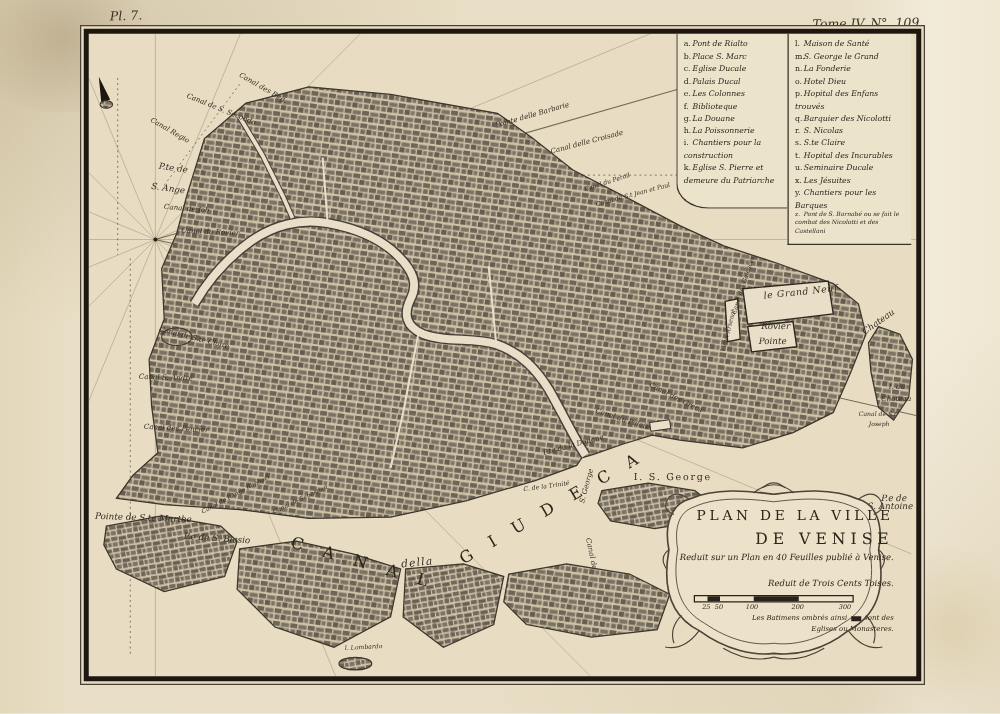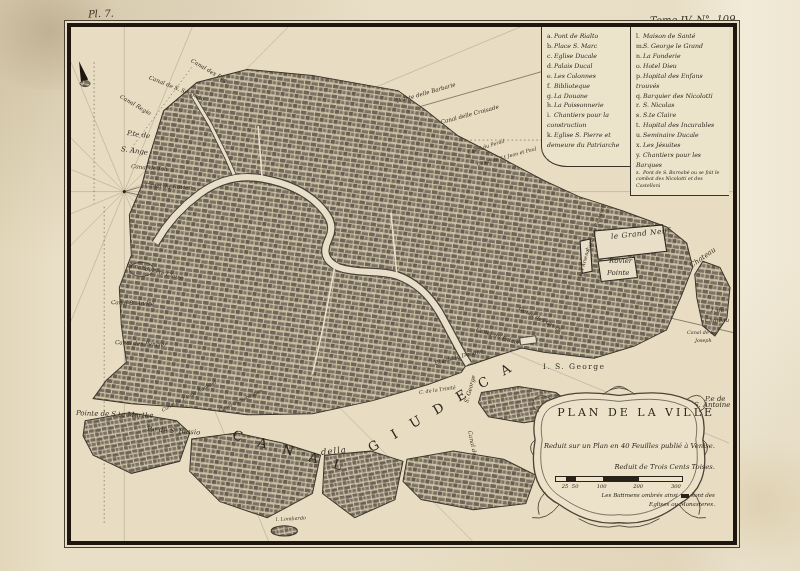"I. S. George" span.lb { margin-left: 36px -> none; top: 336px -> 351px }
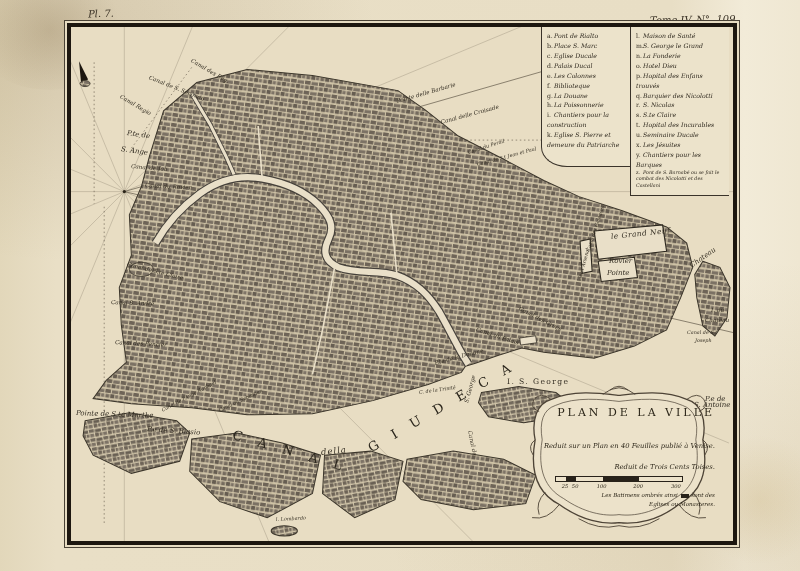"DE VENISE" div.ct-line { html: none -> <div>DE VENISE</div> }
